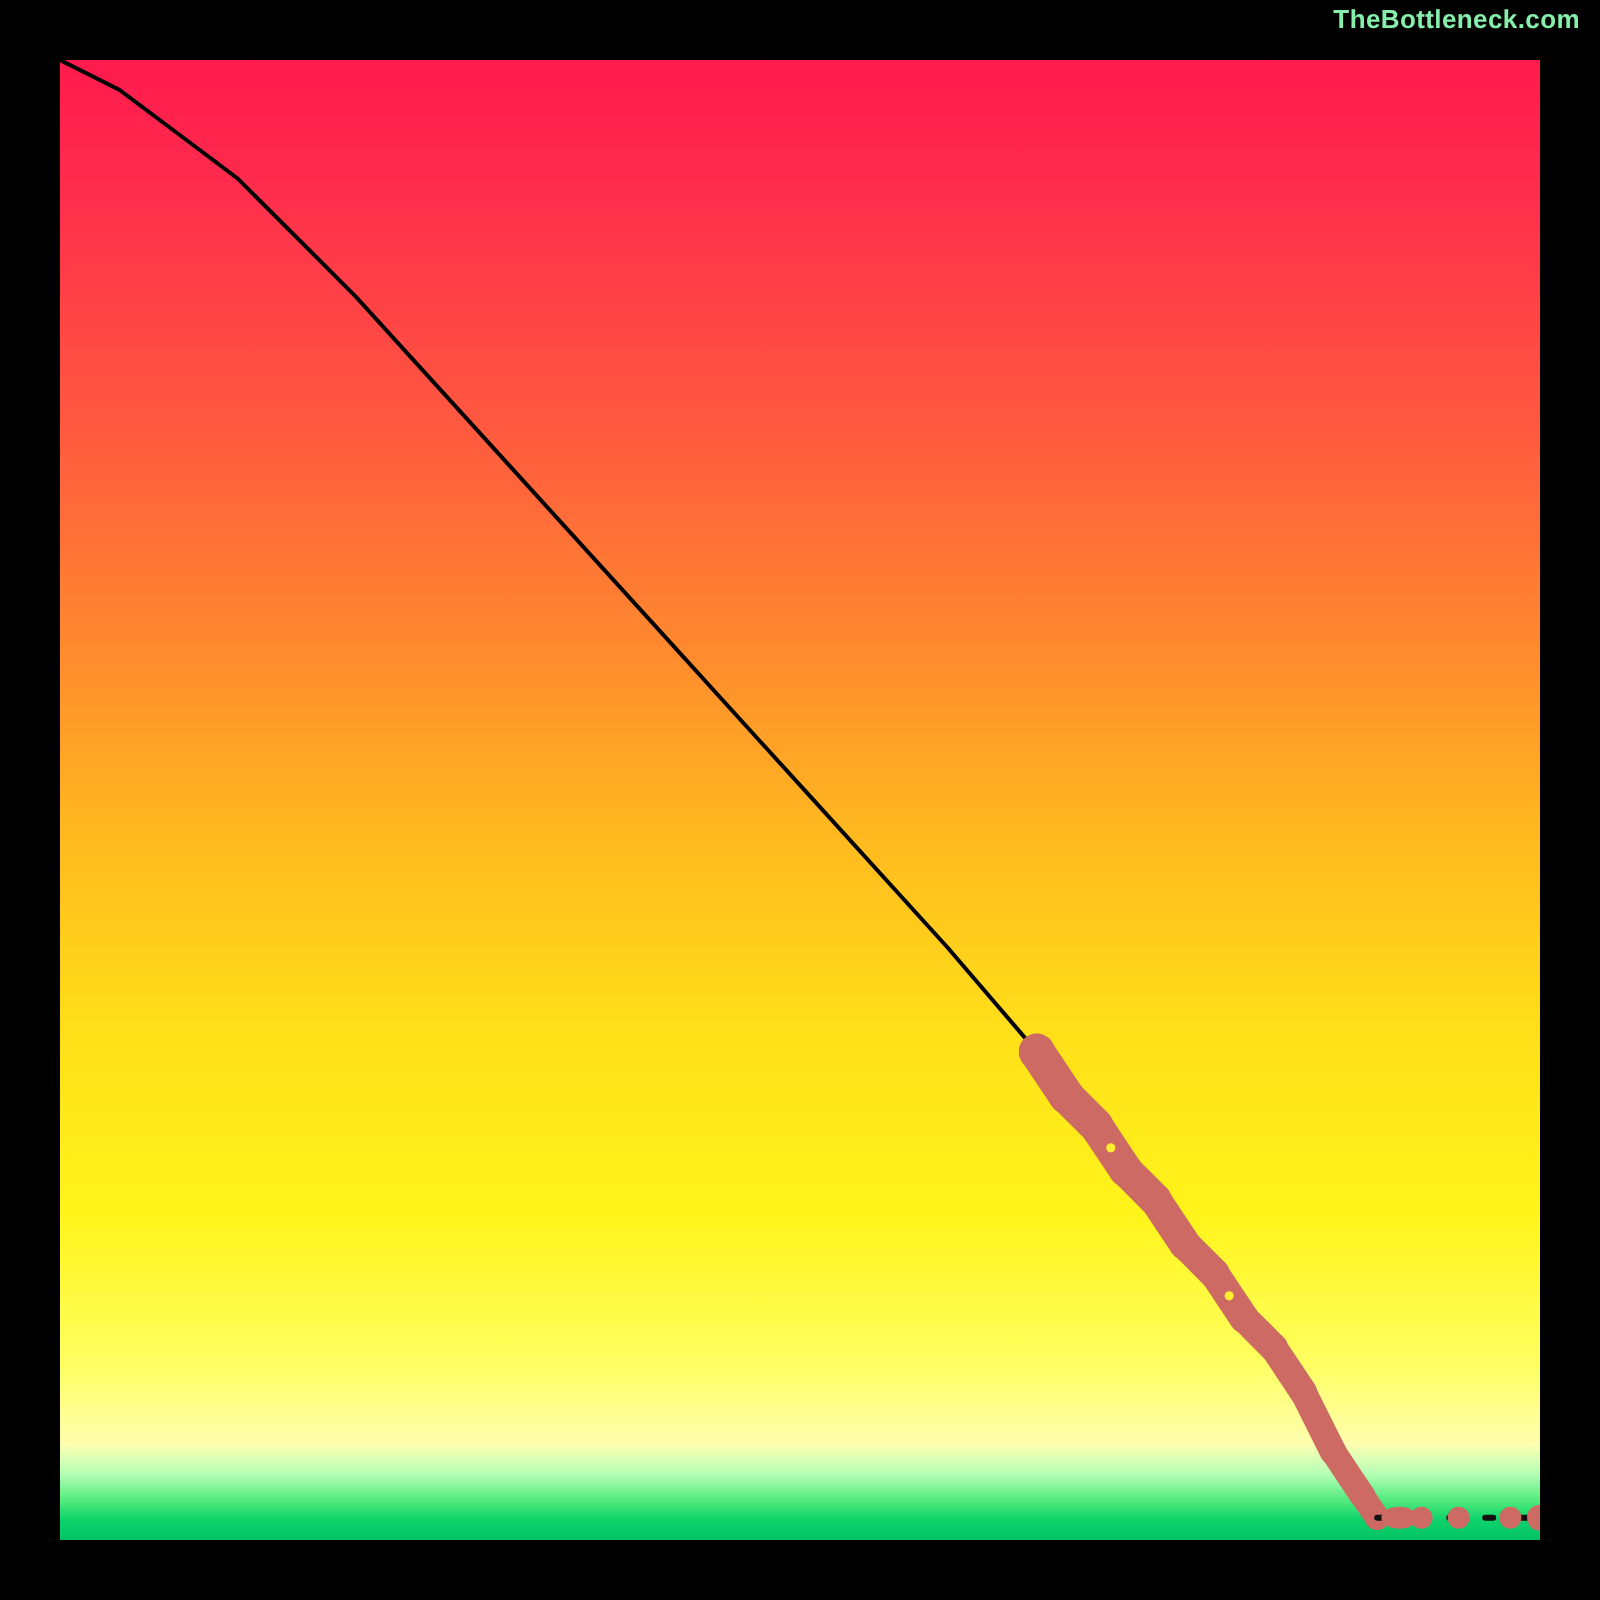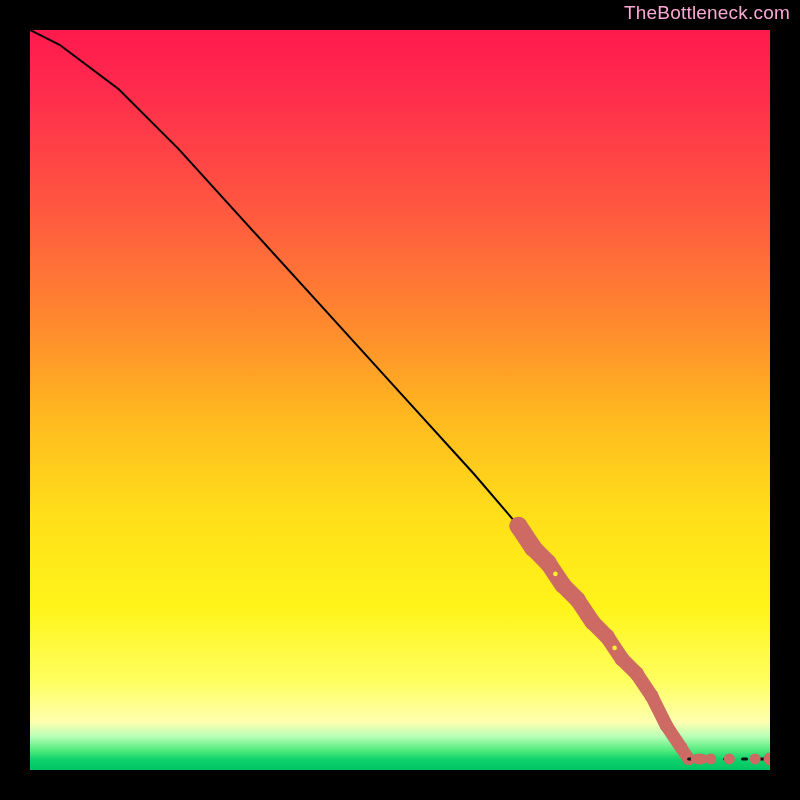"TheBottleneck.com" .attribution { color: #f9a8d4 -> #86efac; font-size: 19px -> 13px; font-weight: 400 -> 700 }
